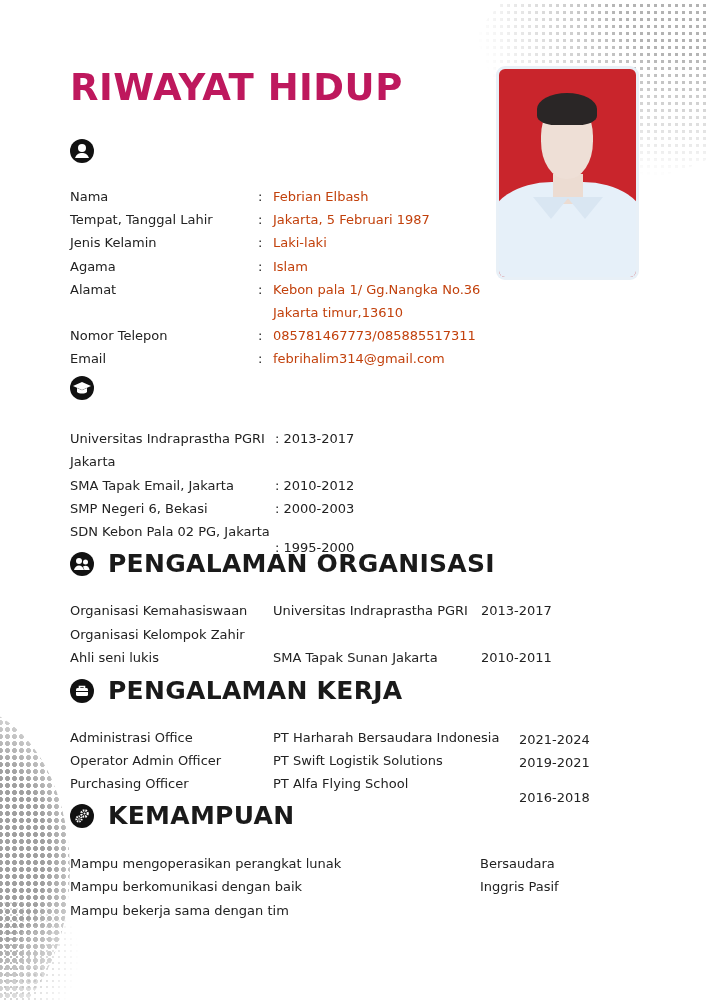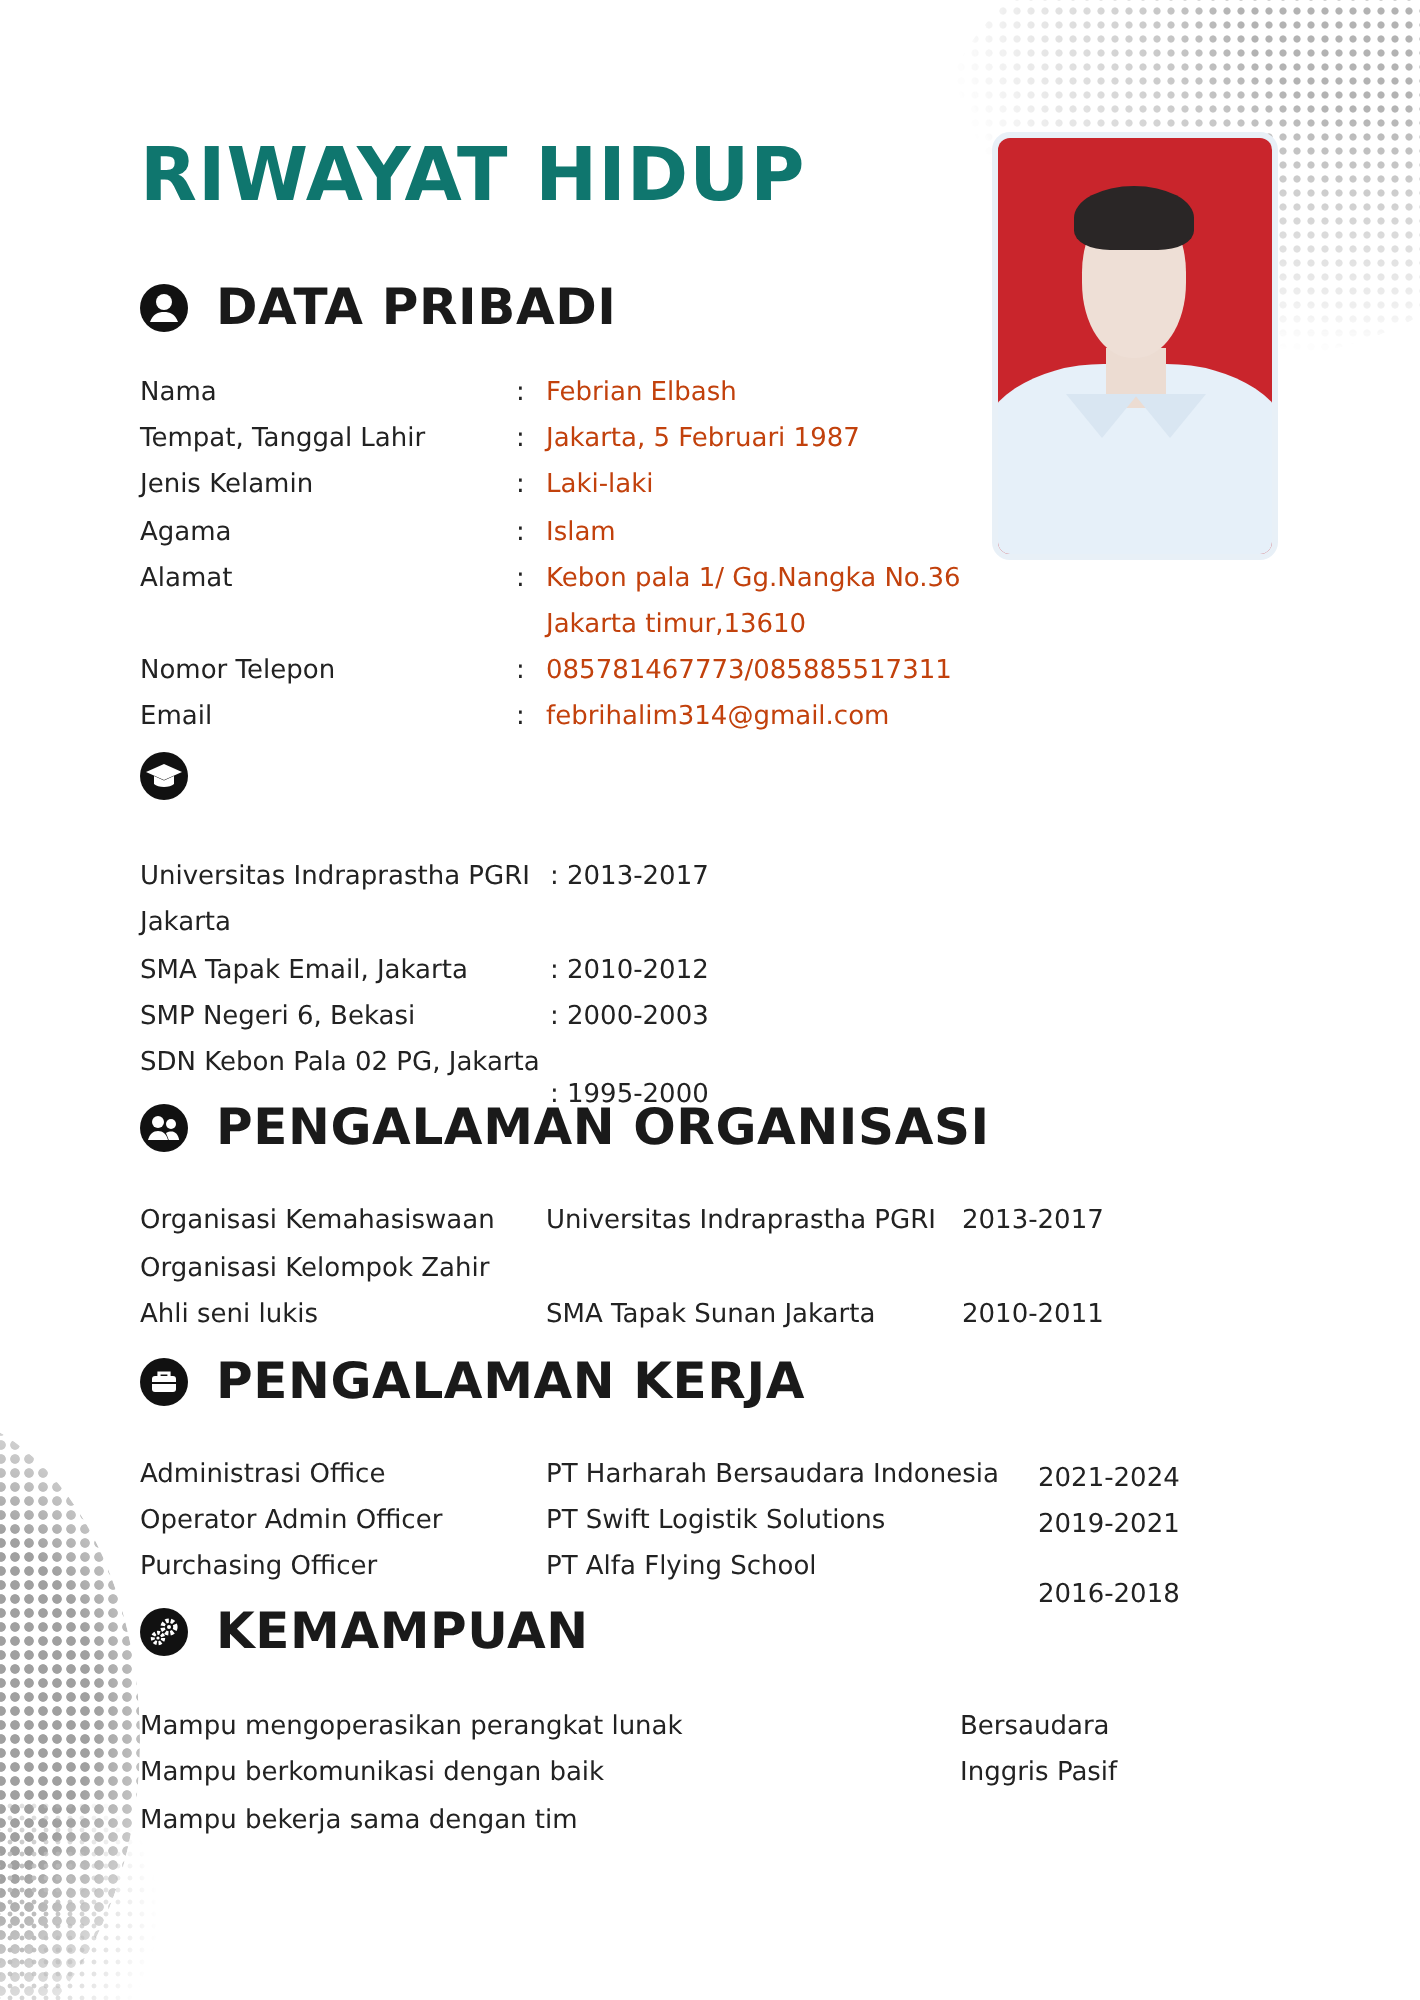"RIWAYAT HIDUP" .title { color: #0f766e -> #be185d }
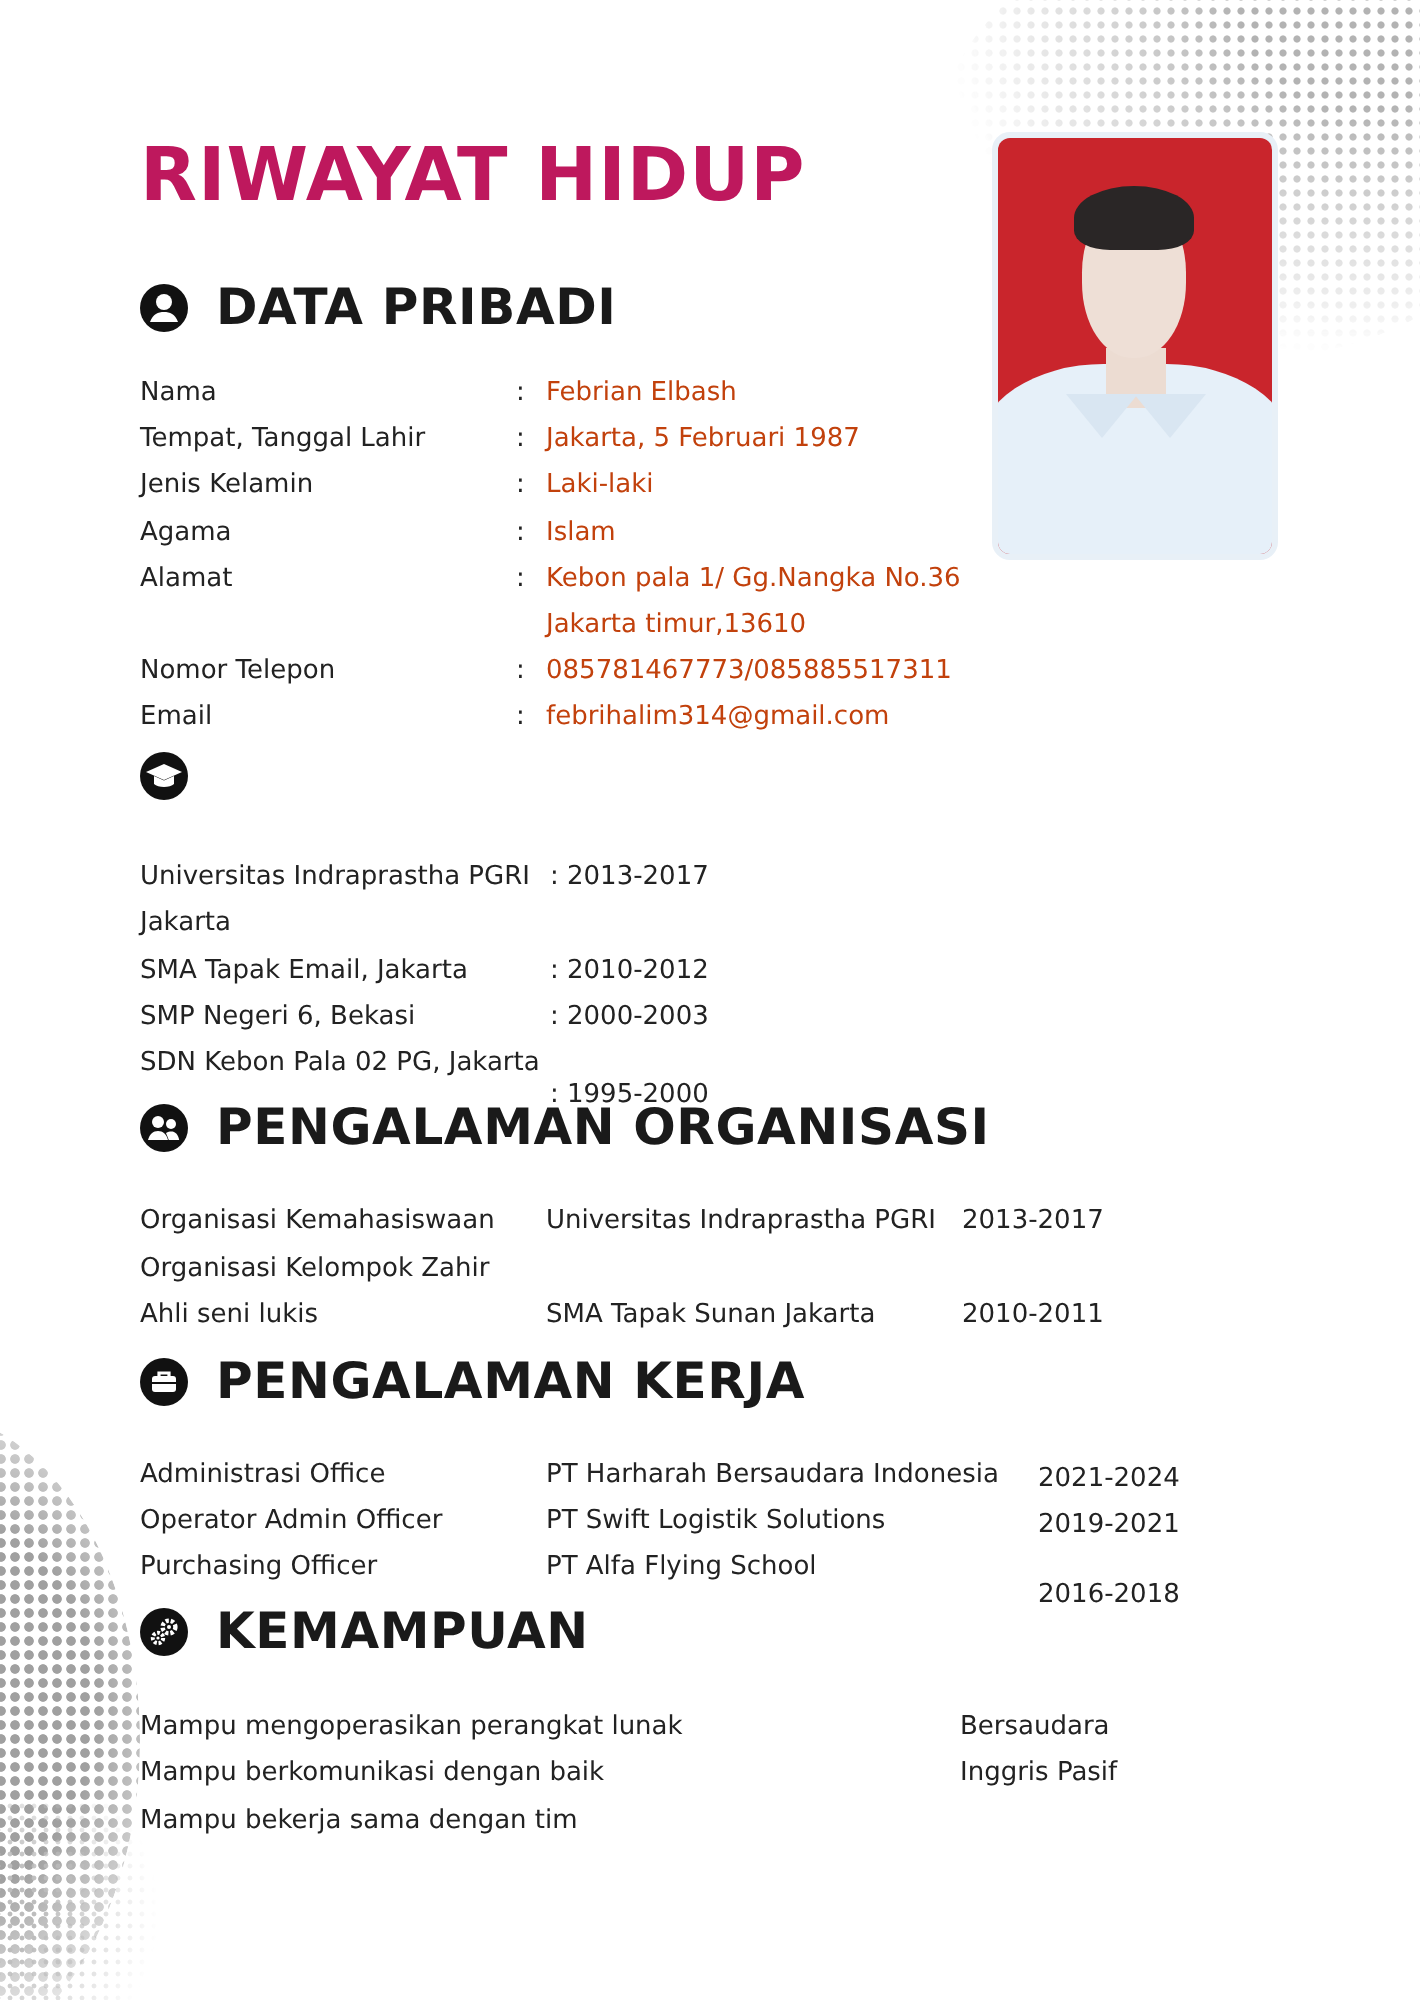"DATA PRIBADI" span { html: <span>DATA PRIBADI</span> -> none }
